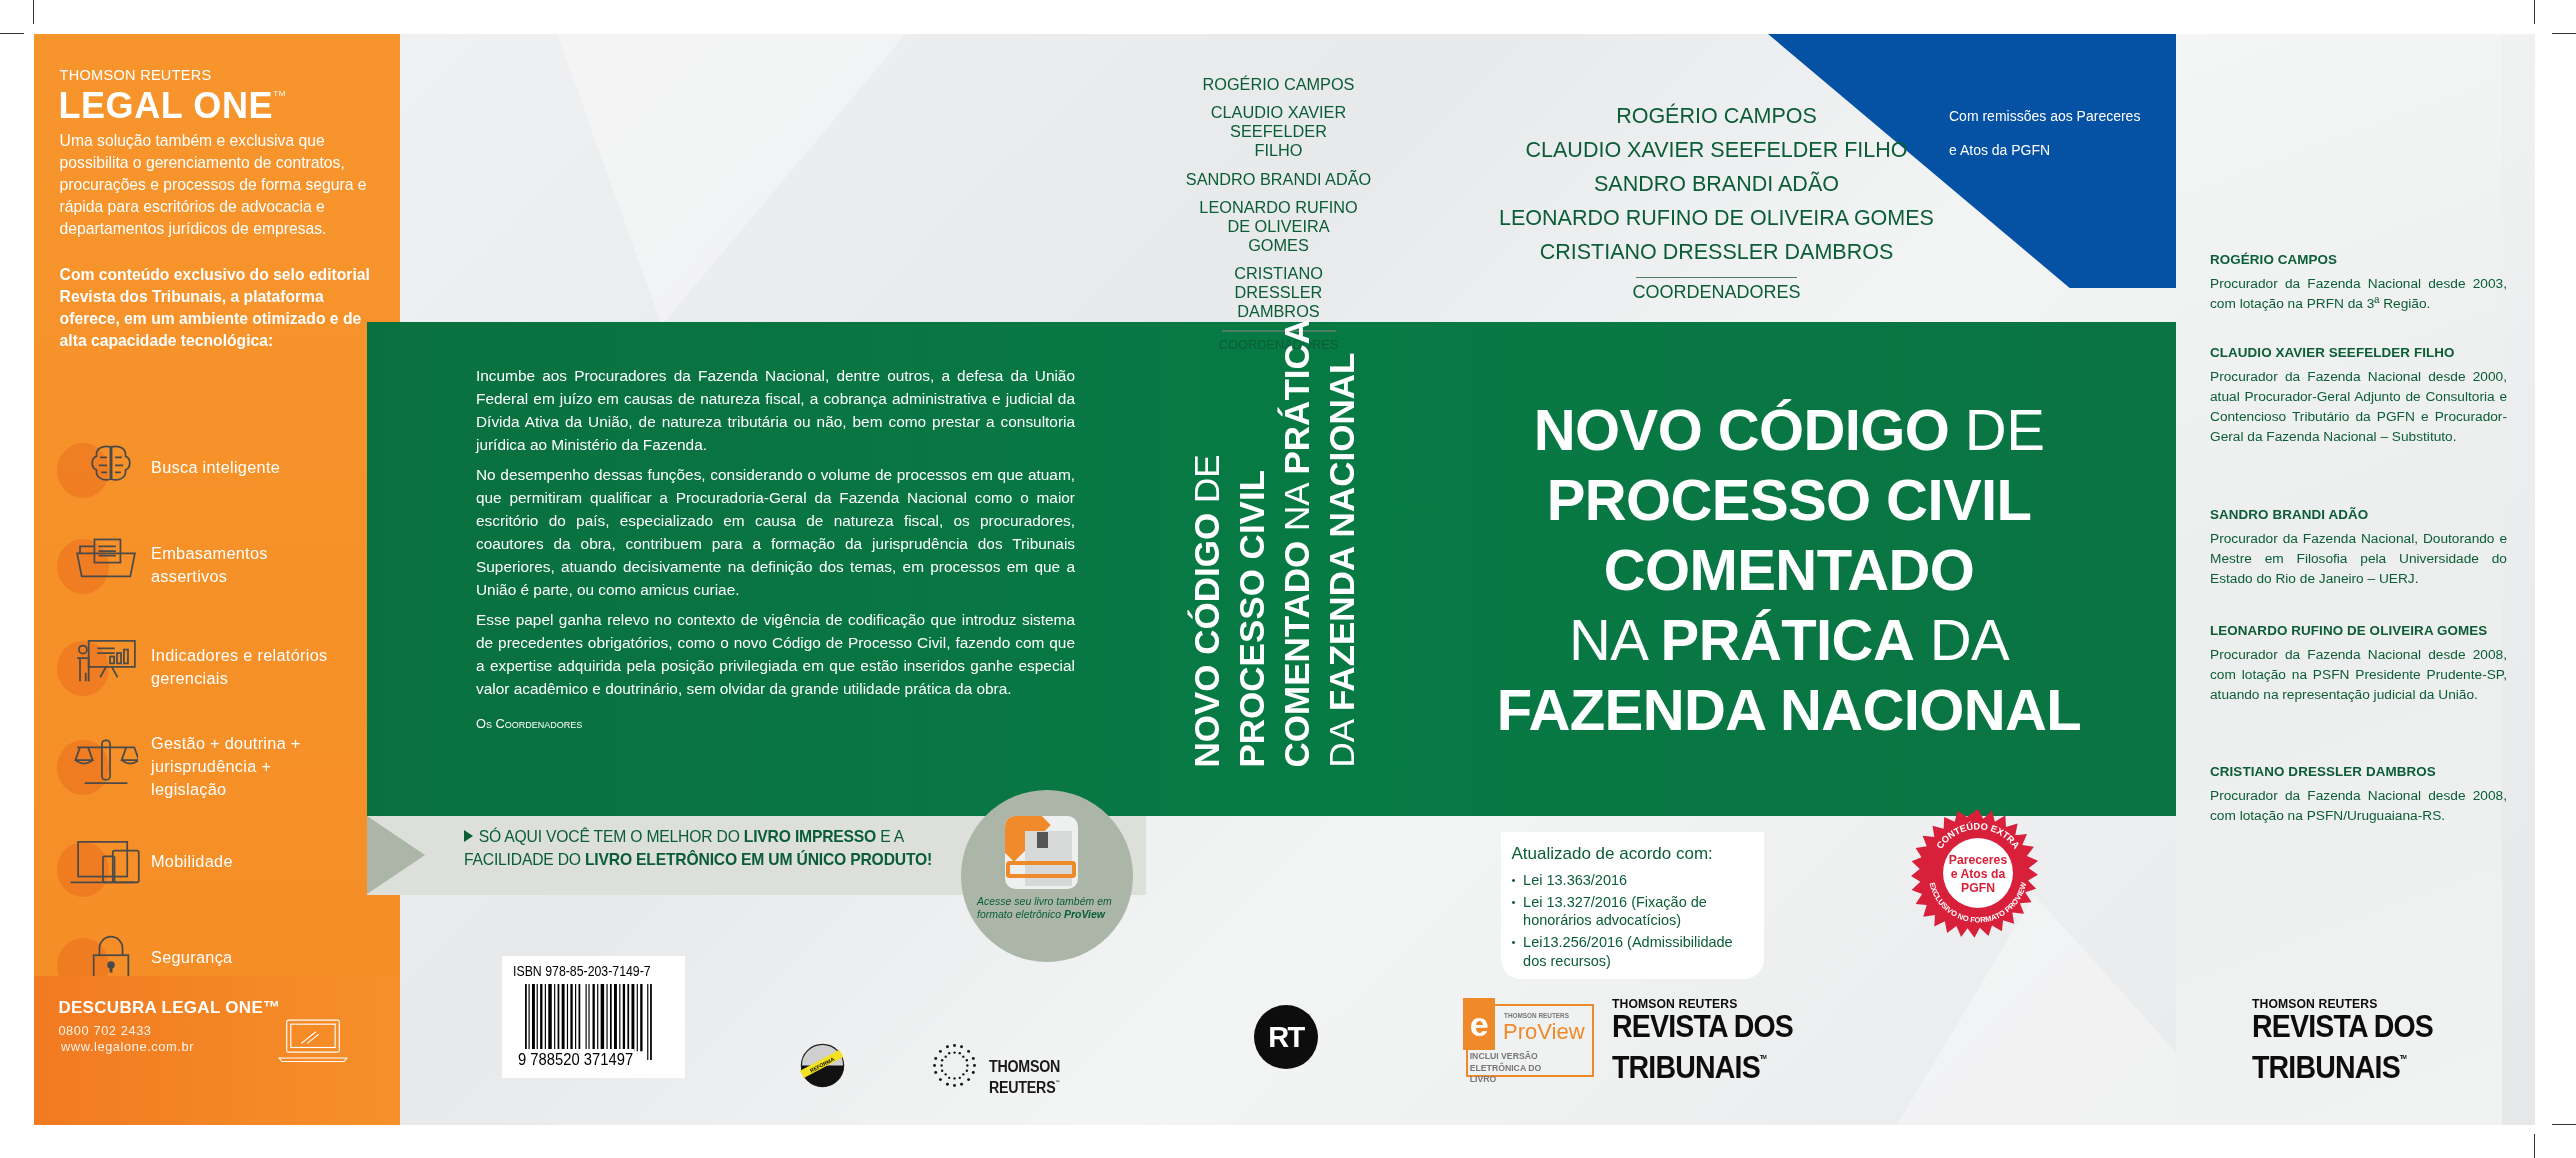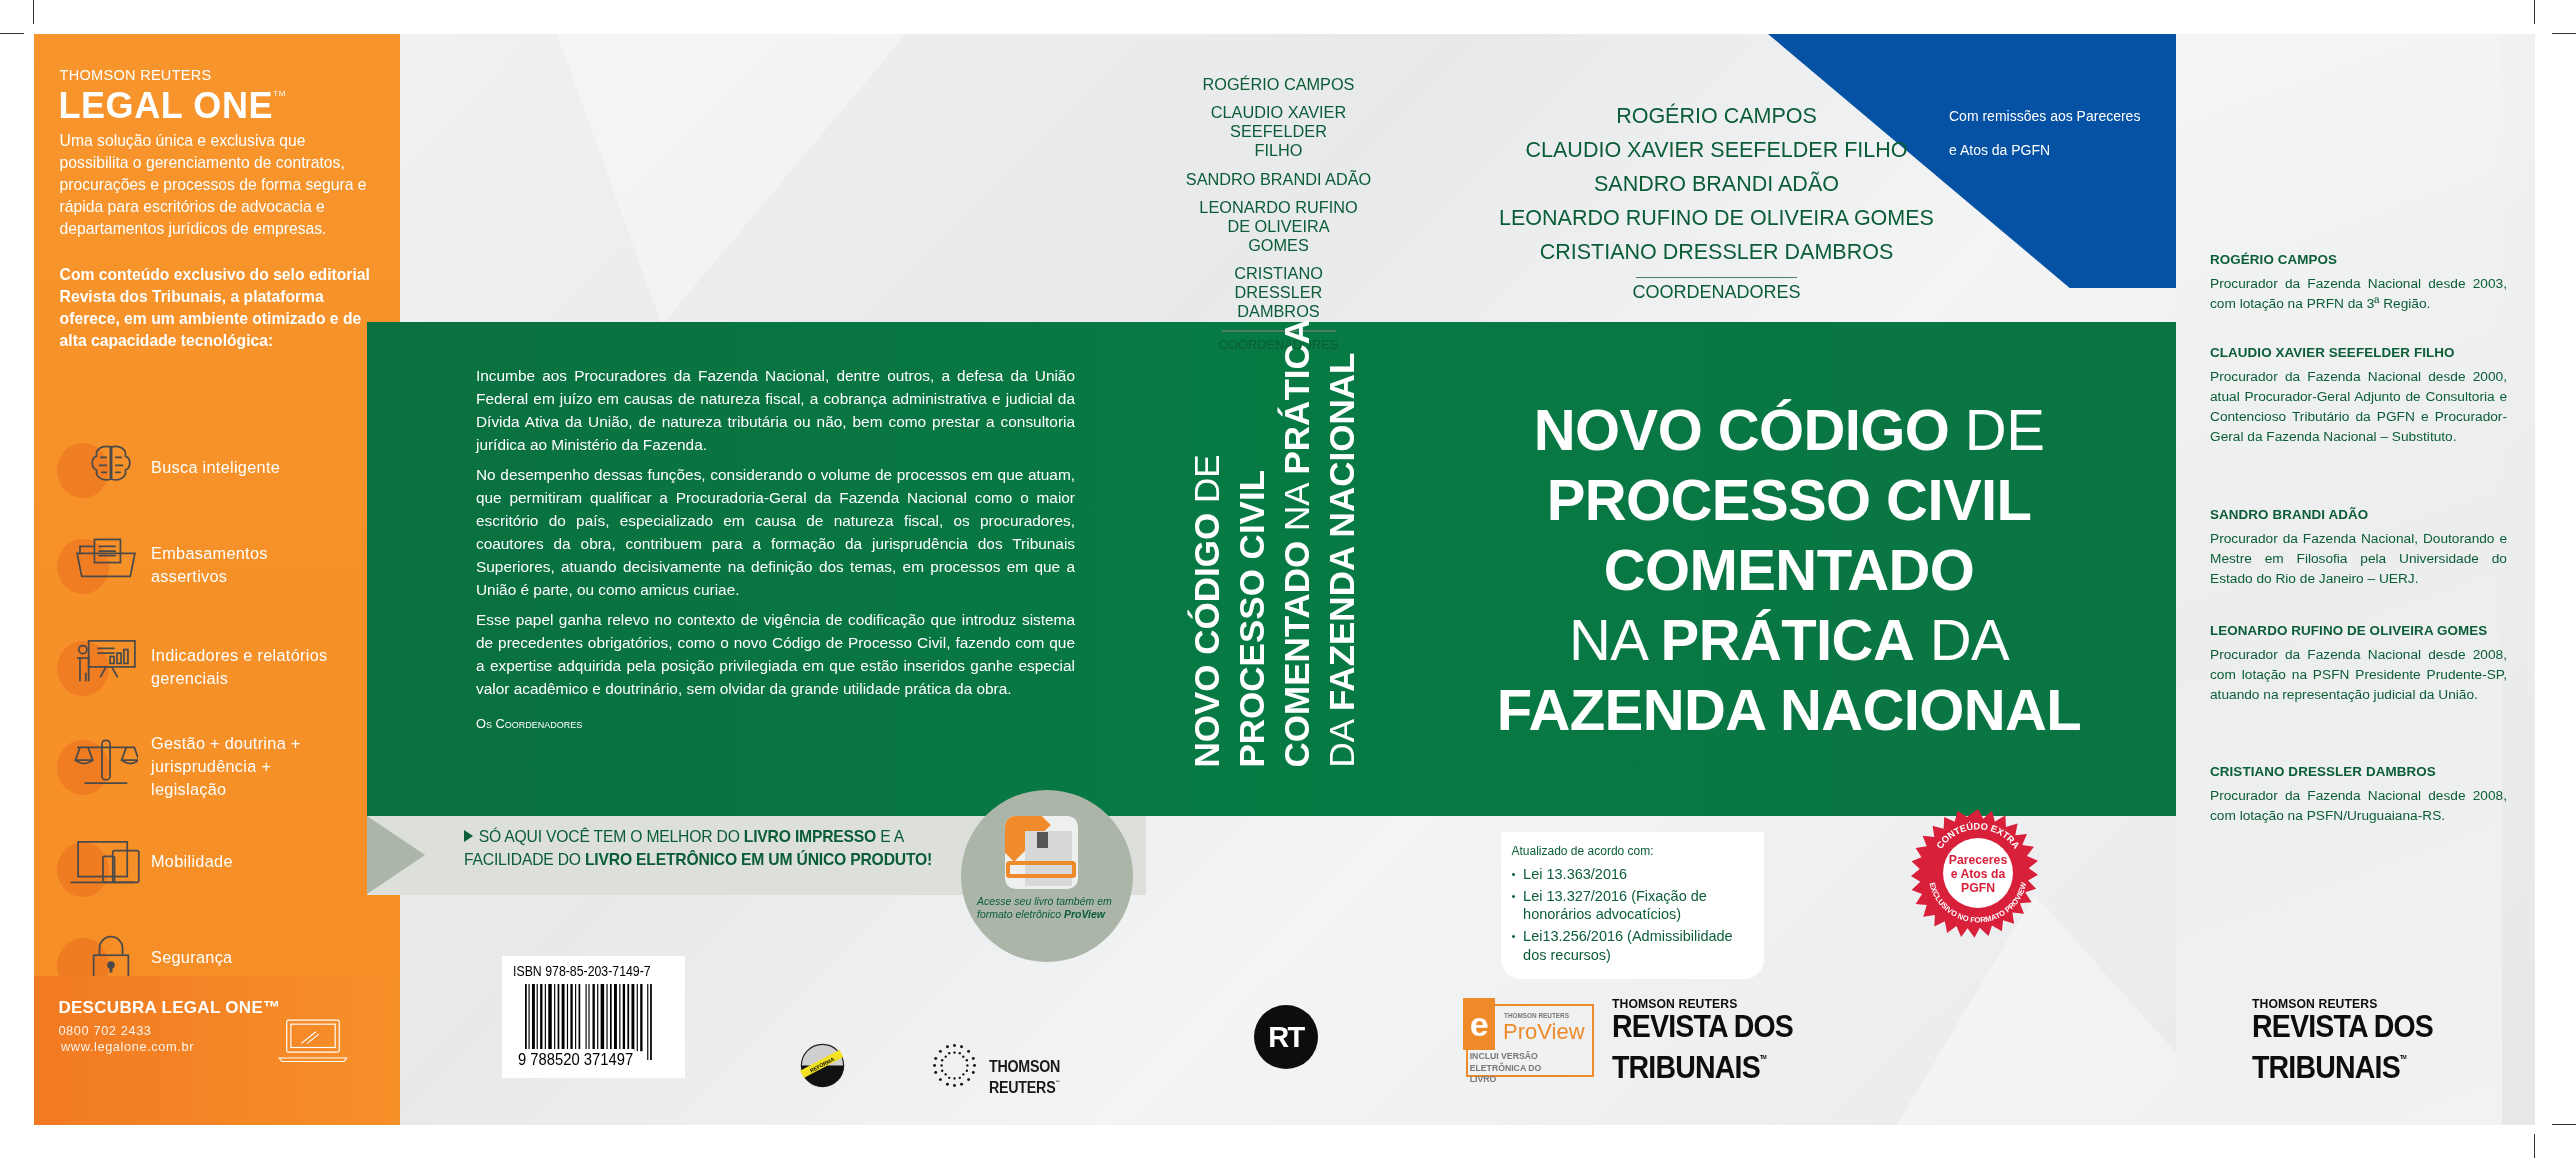"Uma solução única e exclusiva" div.intro { text: única -> também }
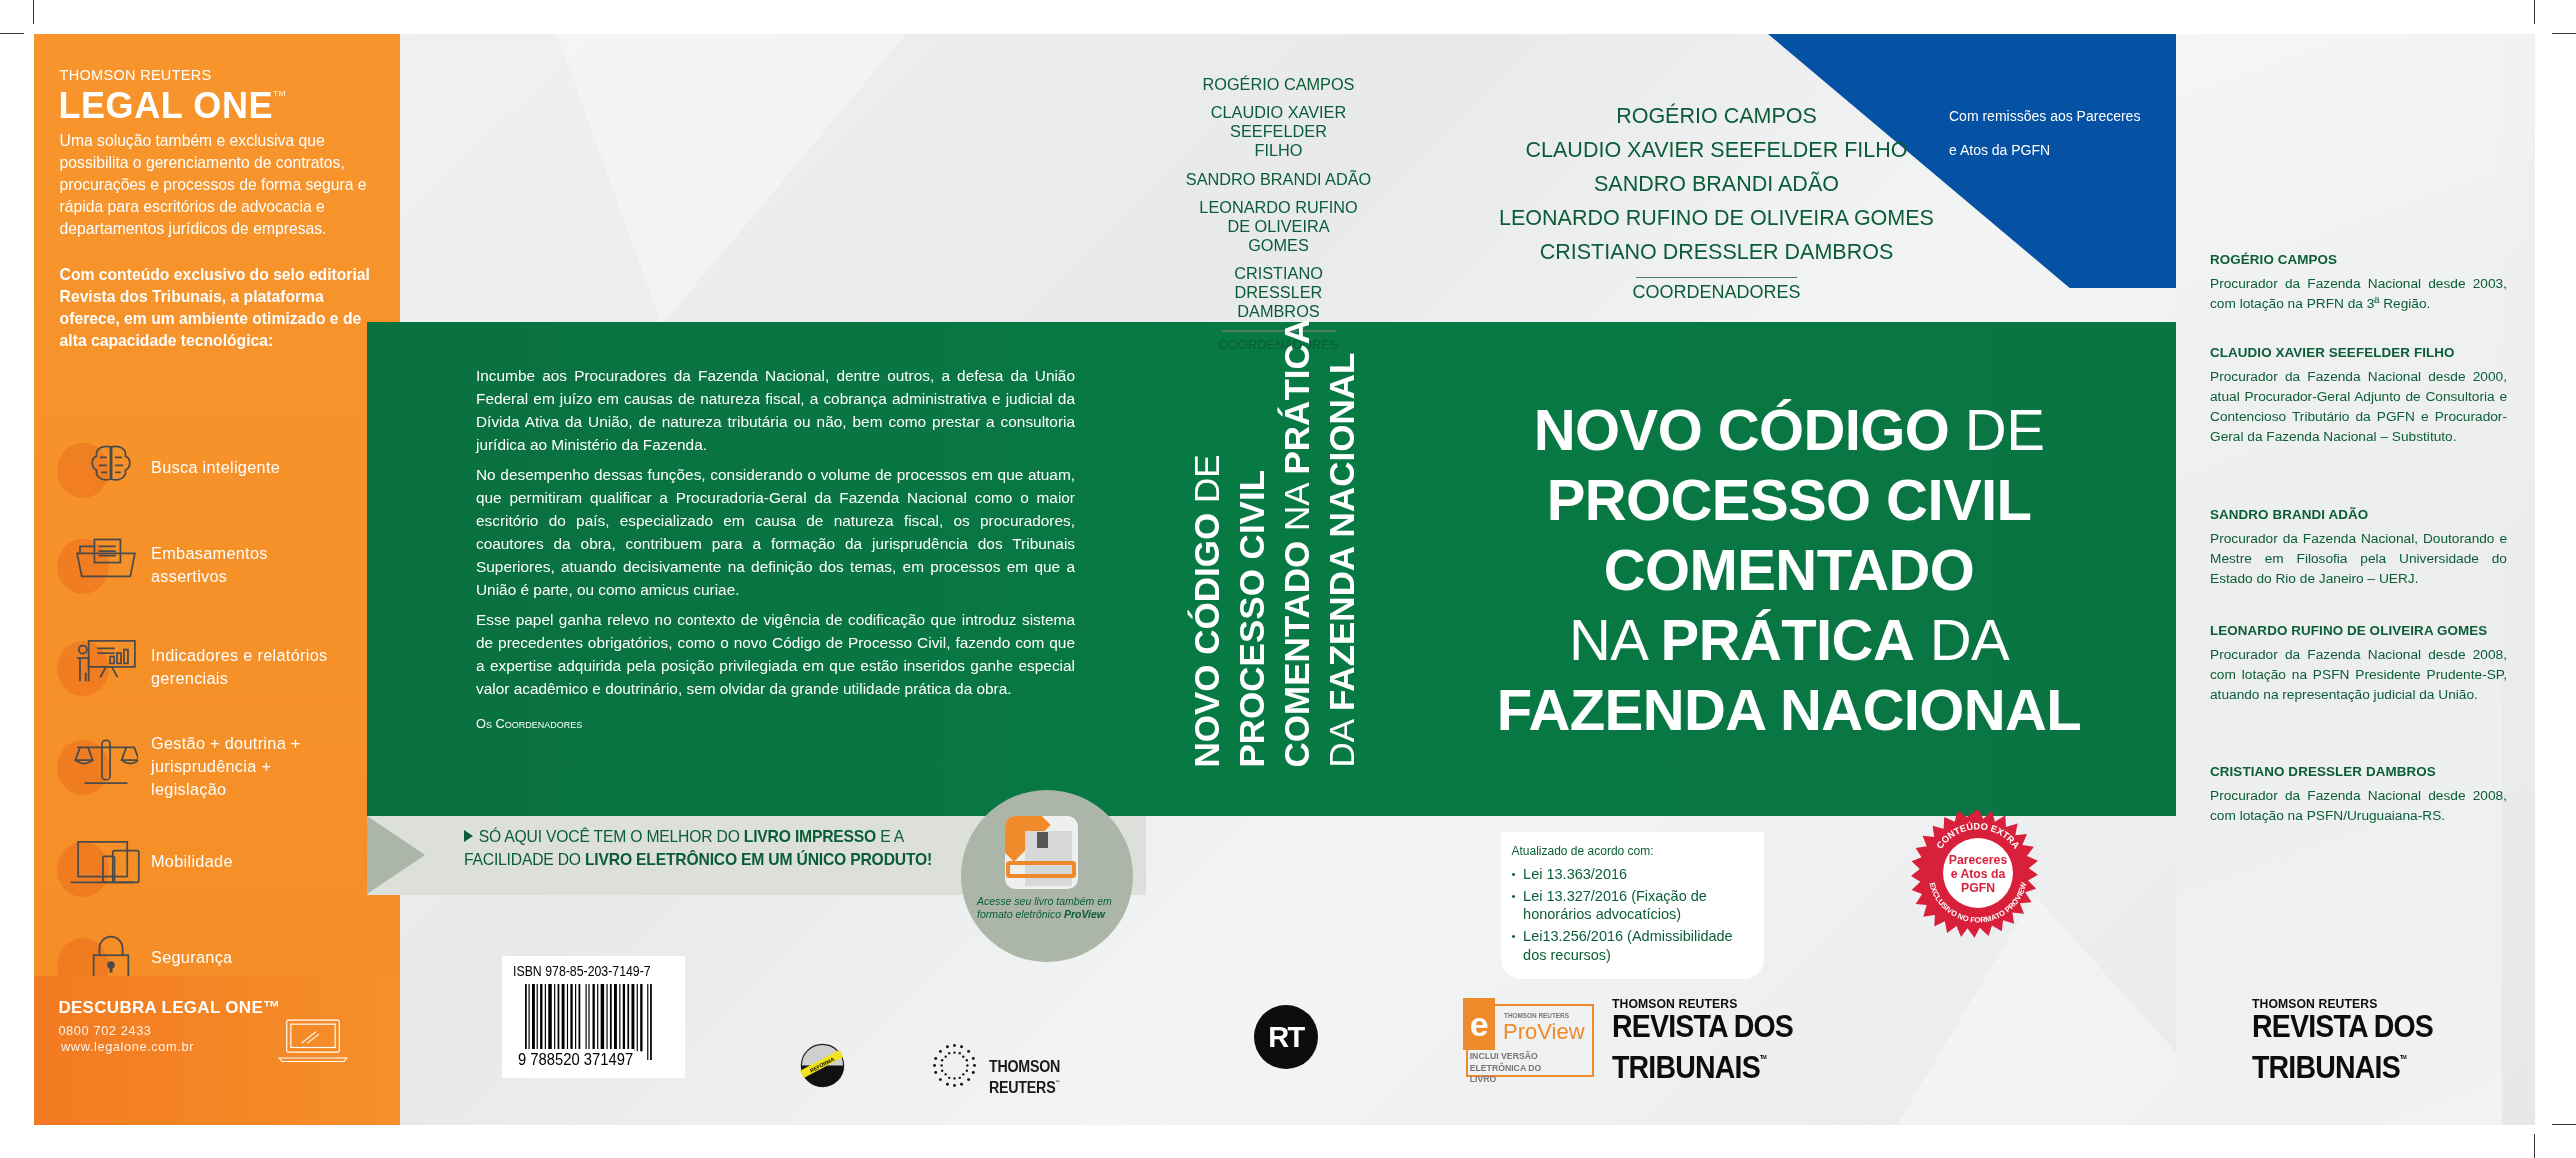"Atualizado de acordo com:" .updates-card .heading { font-size: 12px -> 17px }
